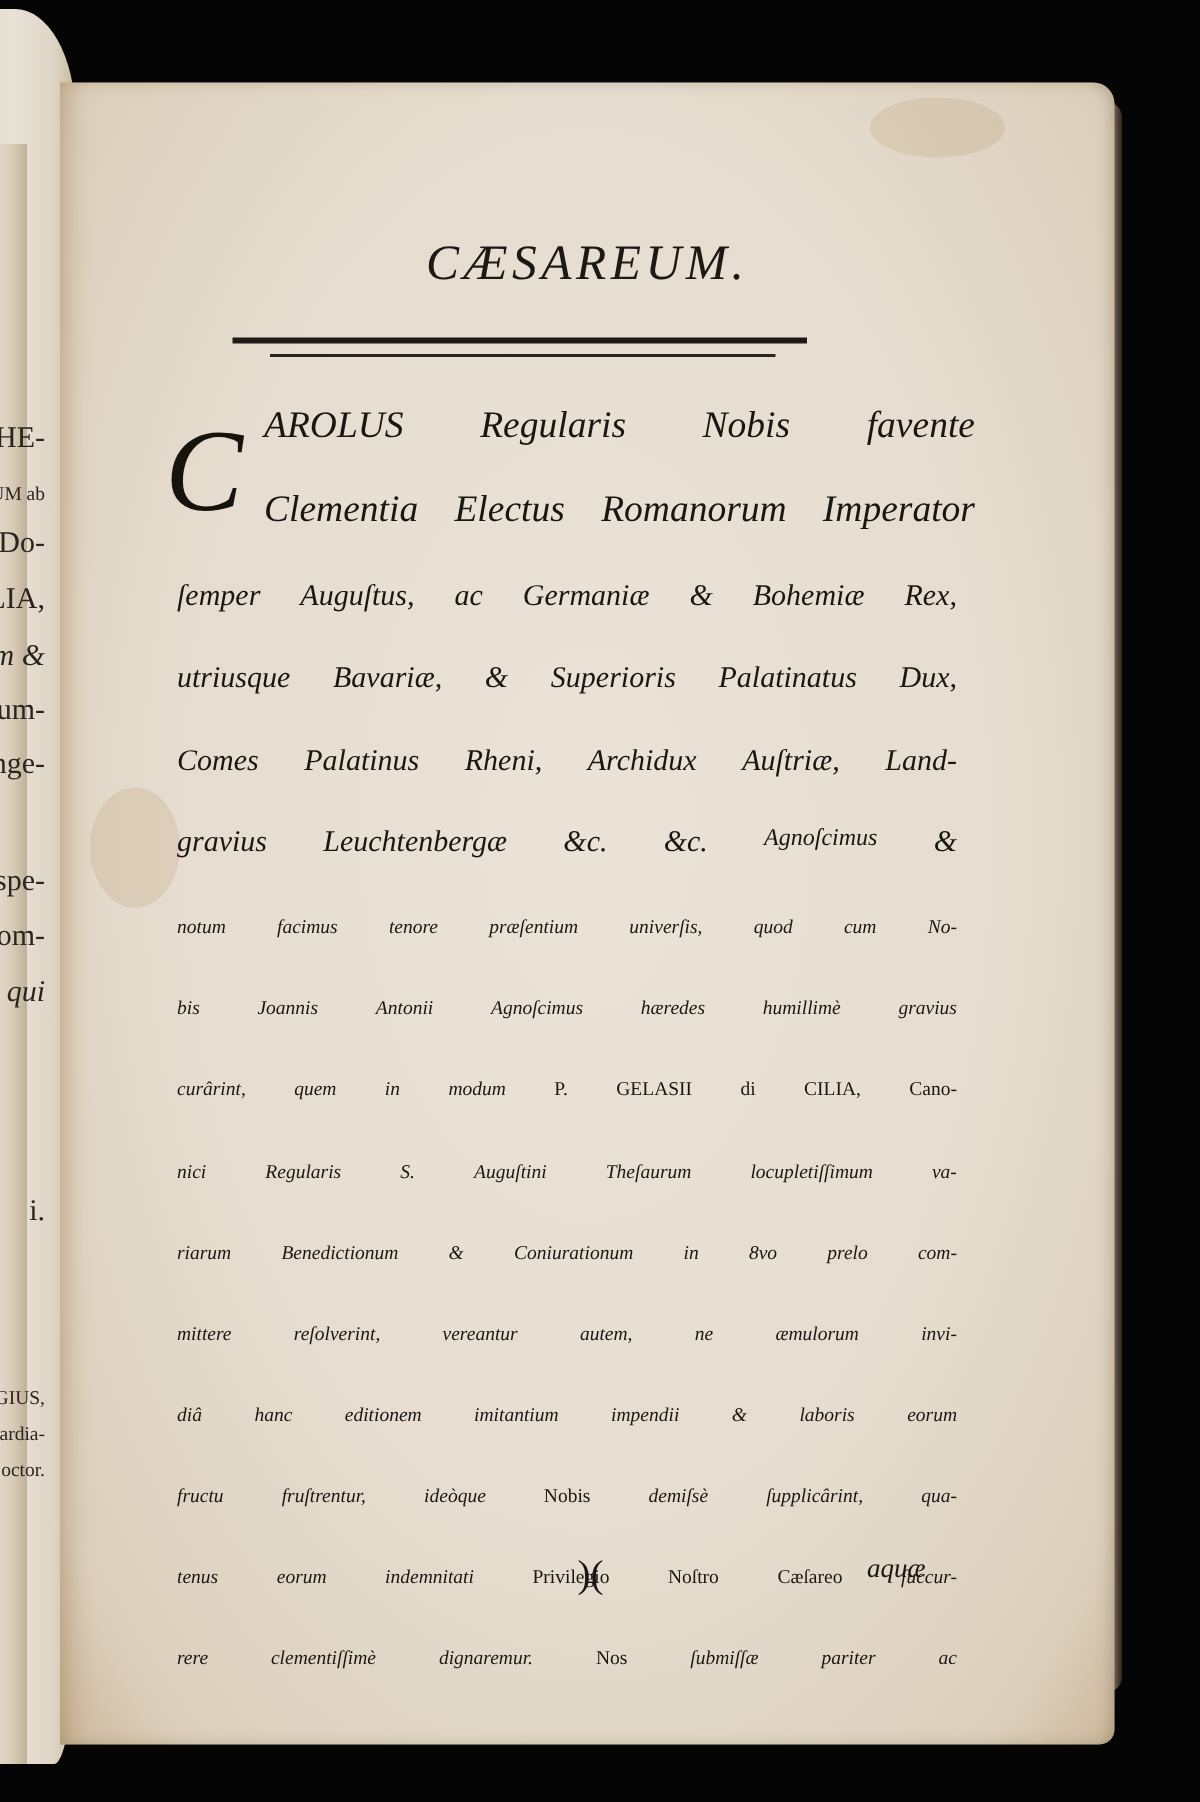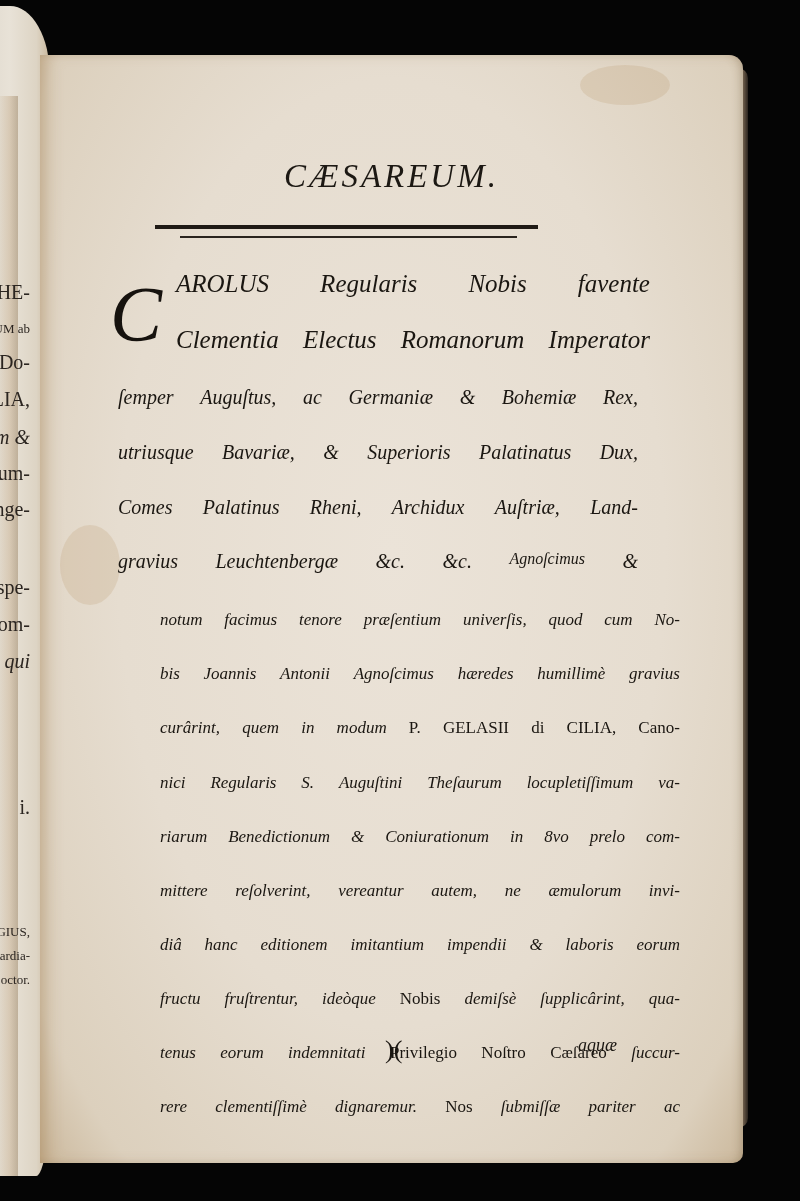"notum" .line.sml { font-size: 17px -> 13px; margin-left: 42px -> none }
